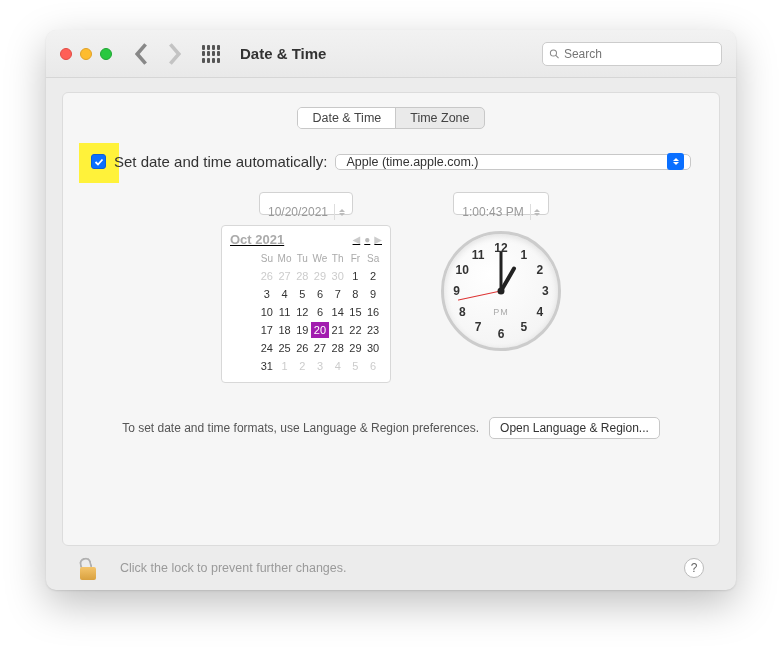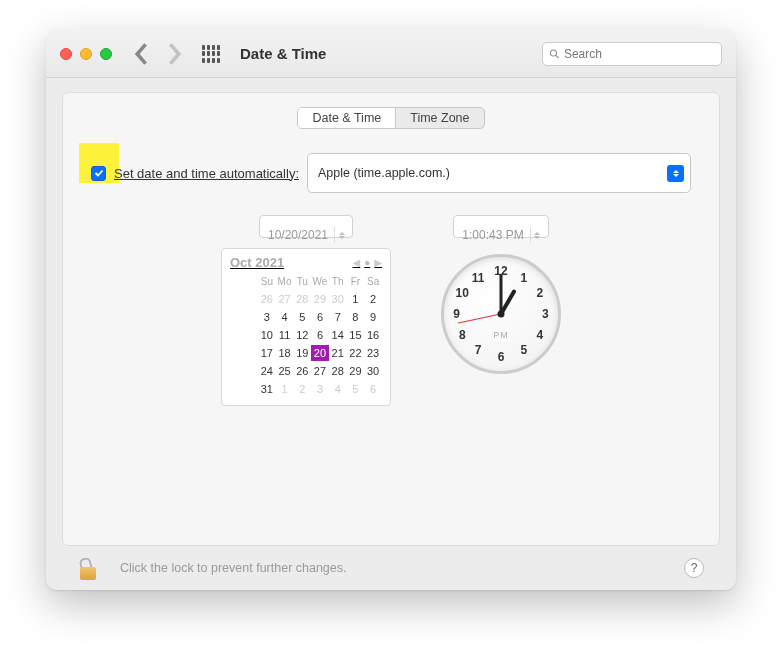"Set date and time automatically:" .autolabel { font-size: 13px -> 15px; text-decoration: underline -> none }
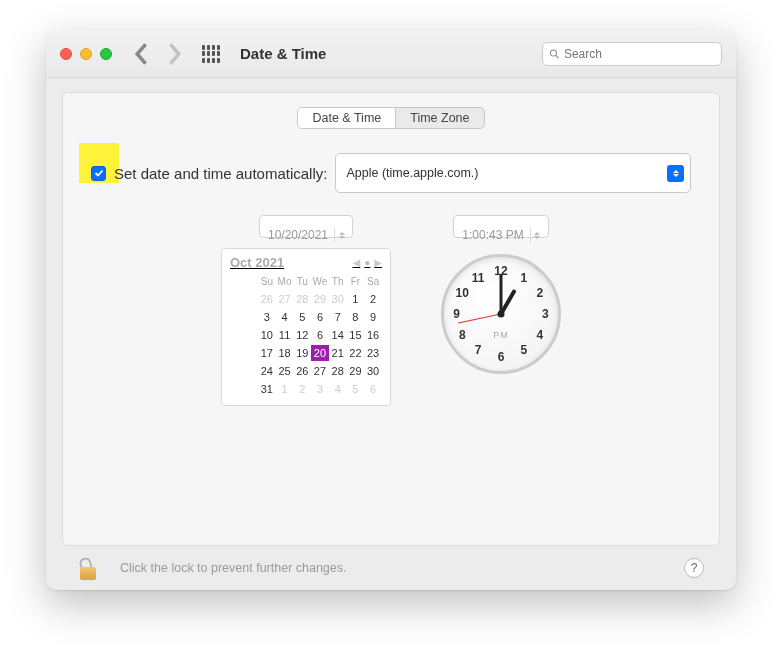"Apple (time.apple.com.)" .serverselect { height: 40px -> 16px }
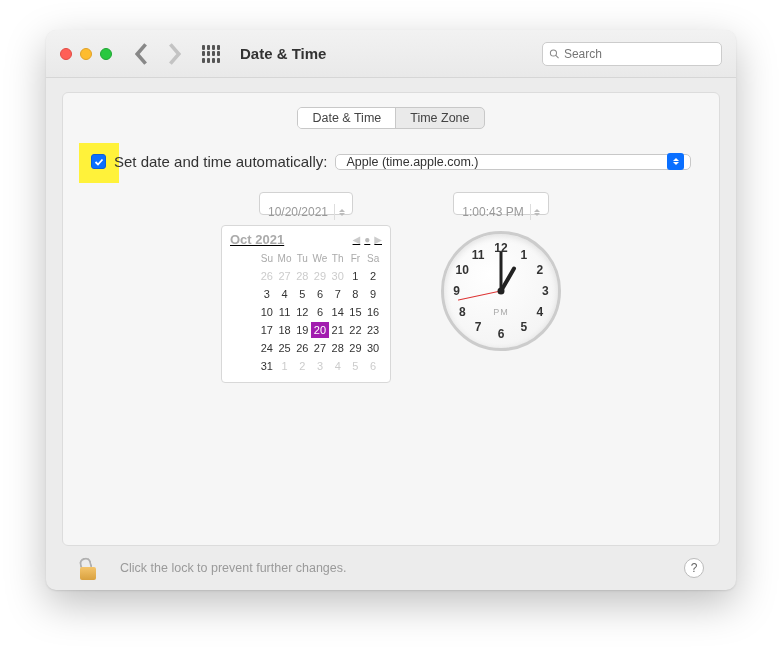"To set date and time" div.hintrow { html: none -> <div> <span>To set date and time formats, use Language &amp; Region preferences.</span> <button>Open Language &amp; Region...</button> </div> }
